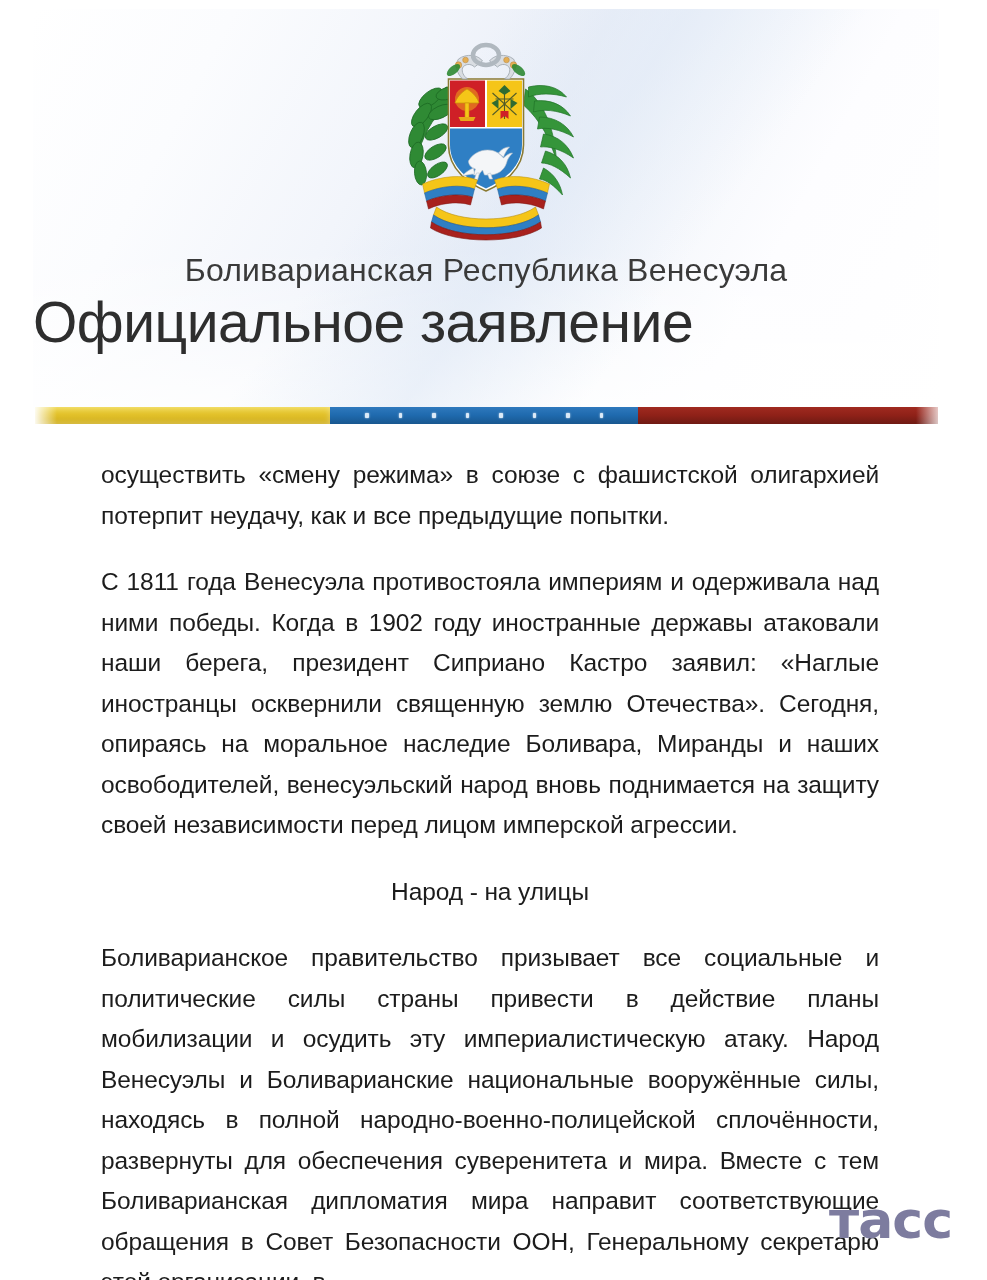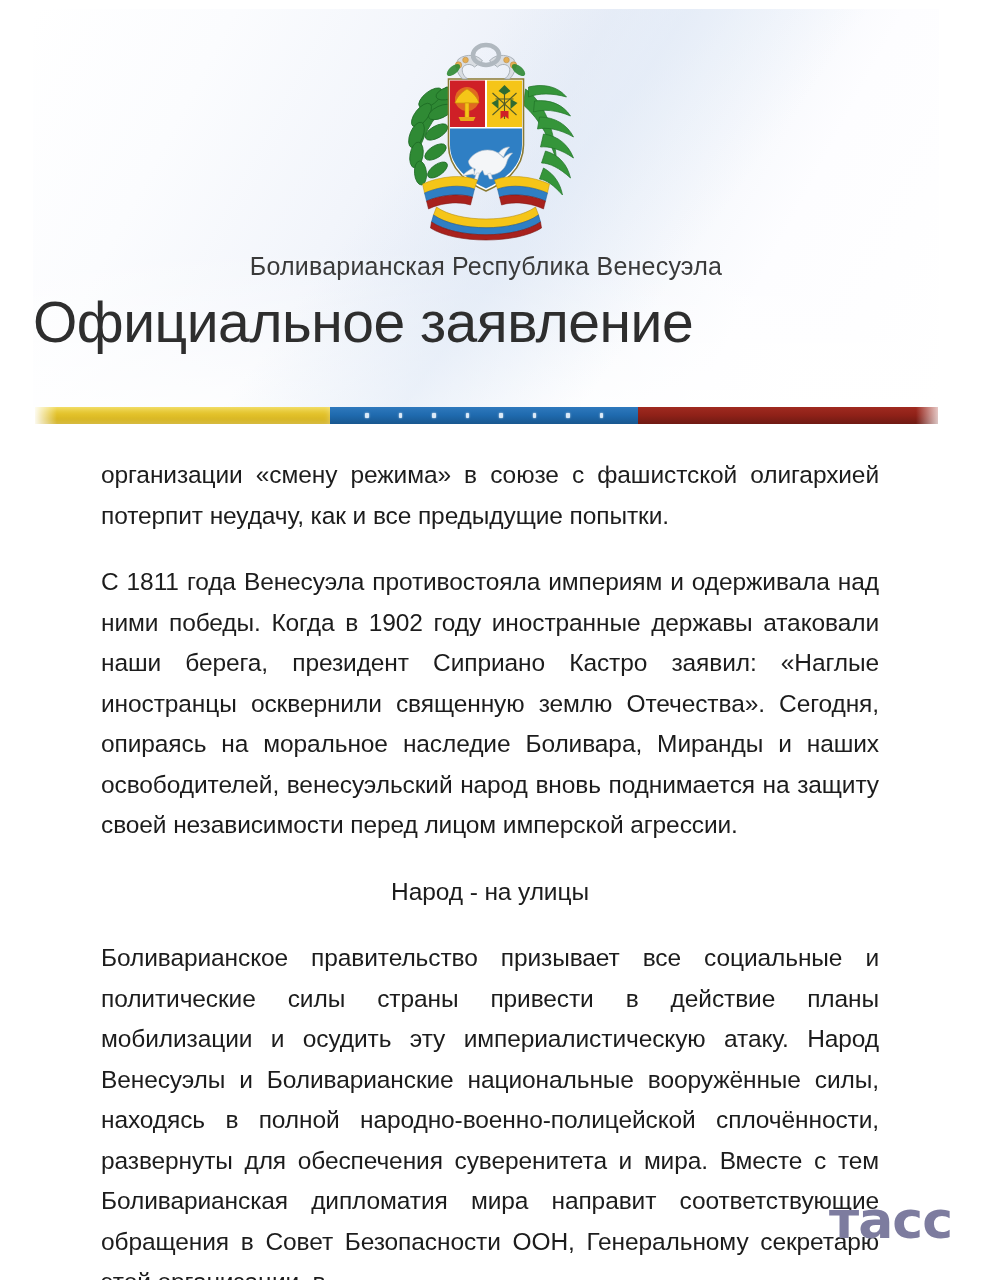"Боливарианская Республика Венесуэла" #country-name { font-size: 25px -> 32px }
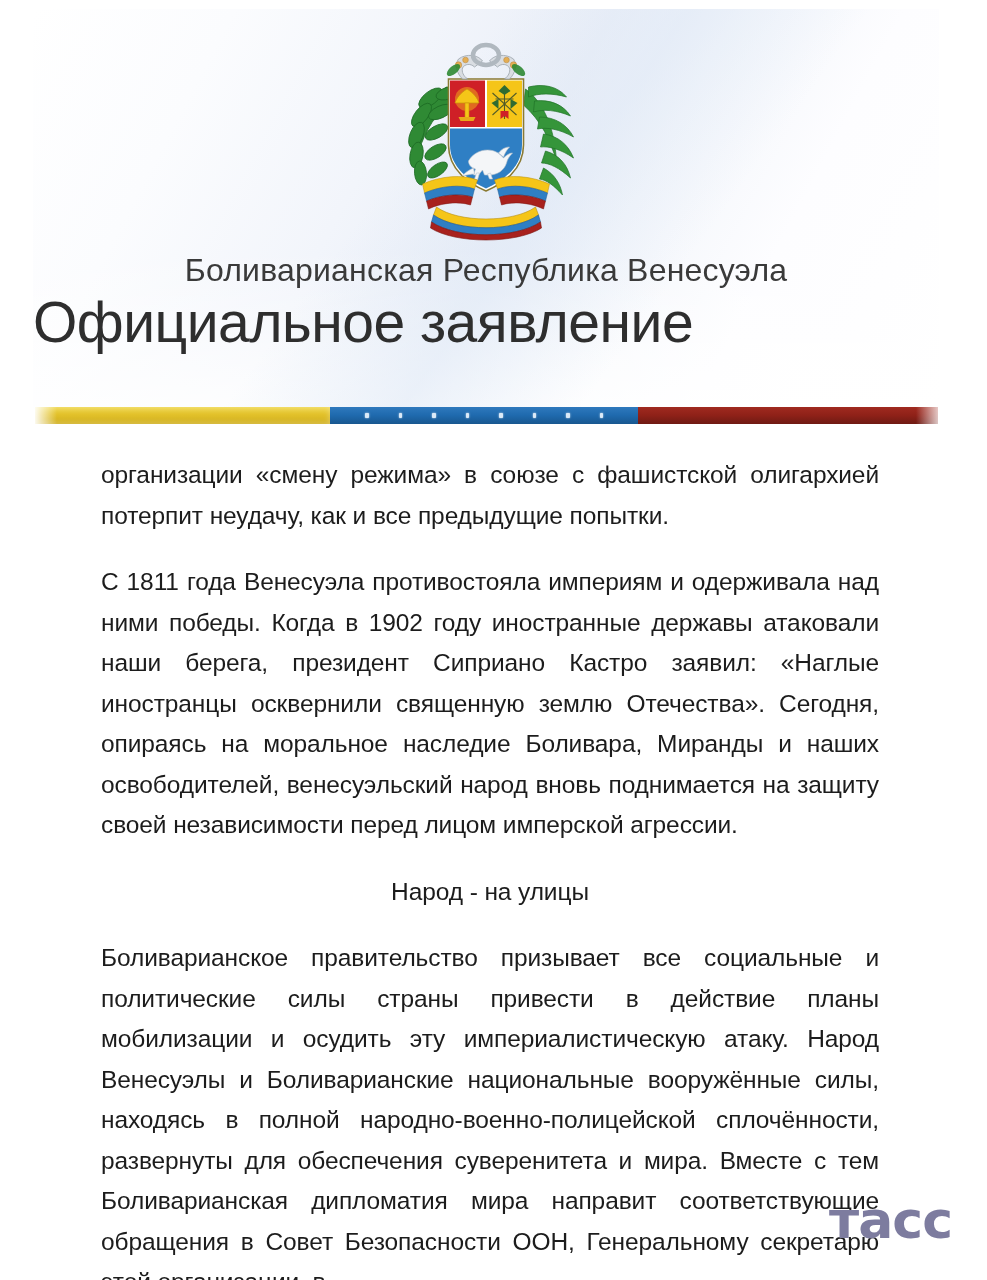"организации «смену режима» в союзе" p.para { text: организации -> осуществить }
